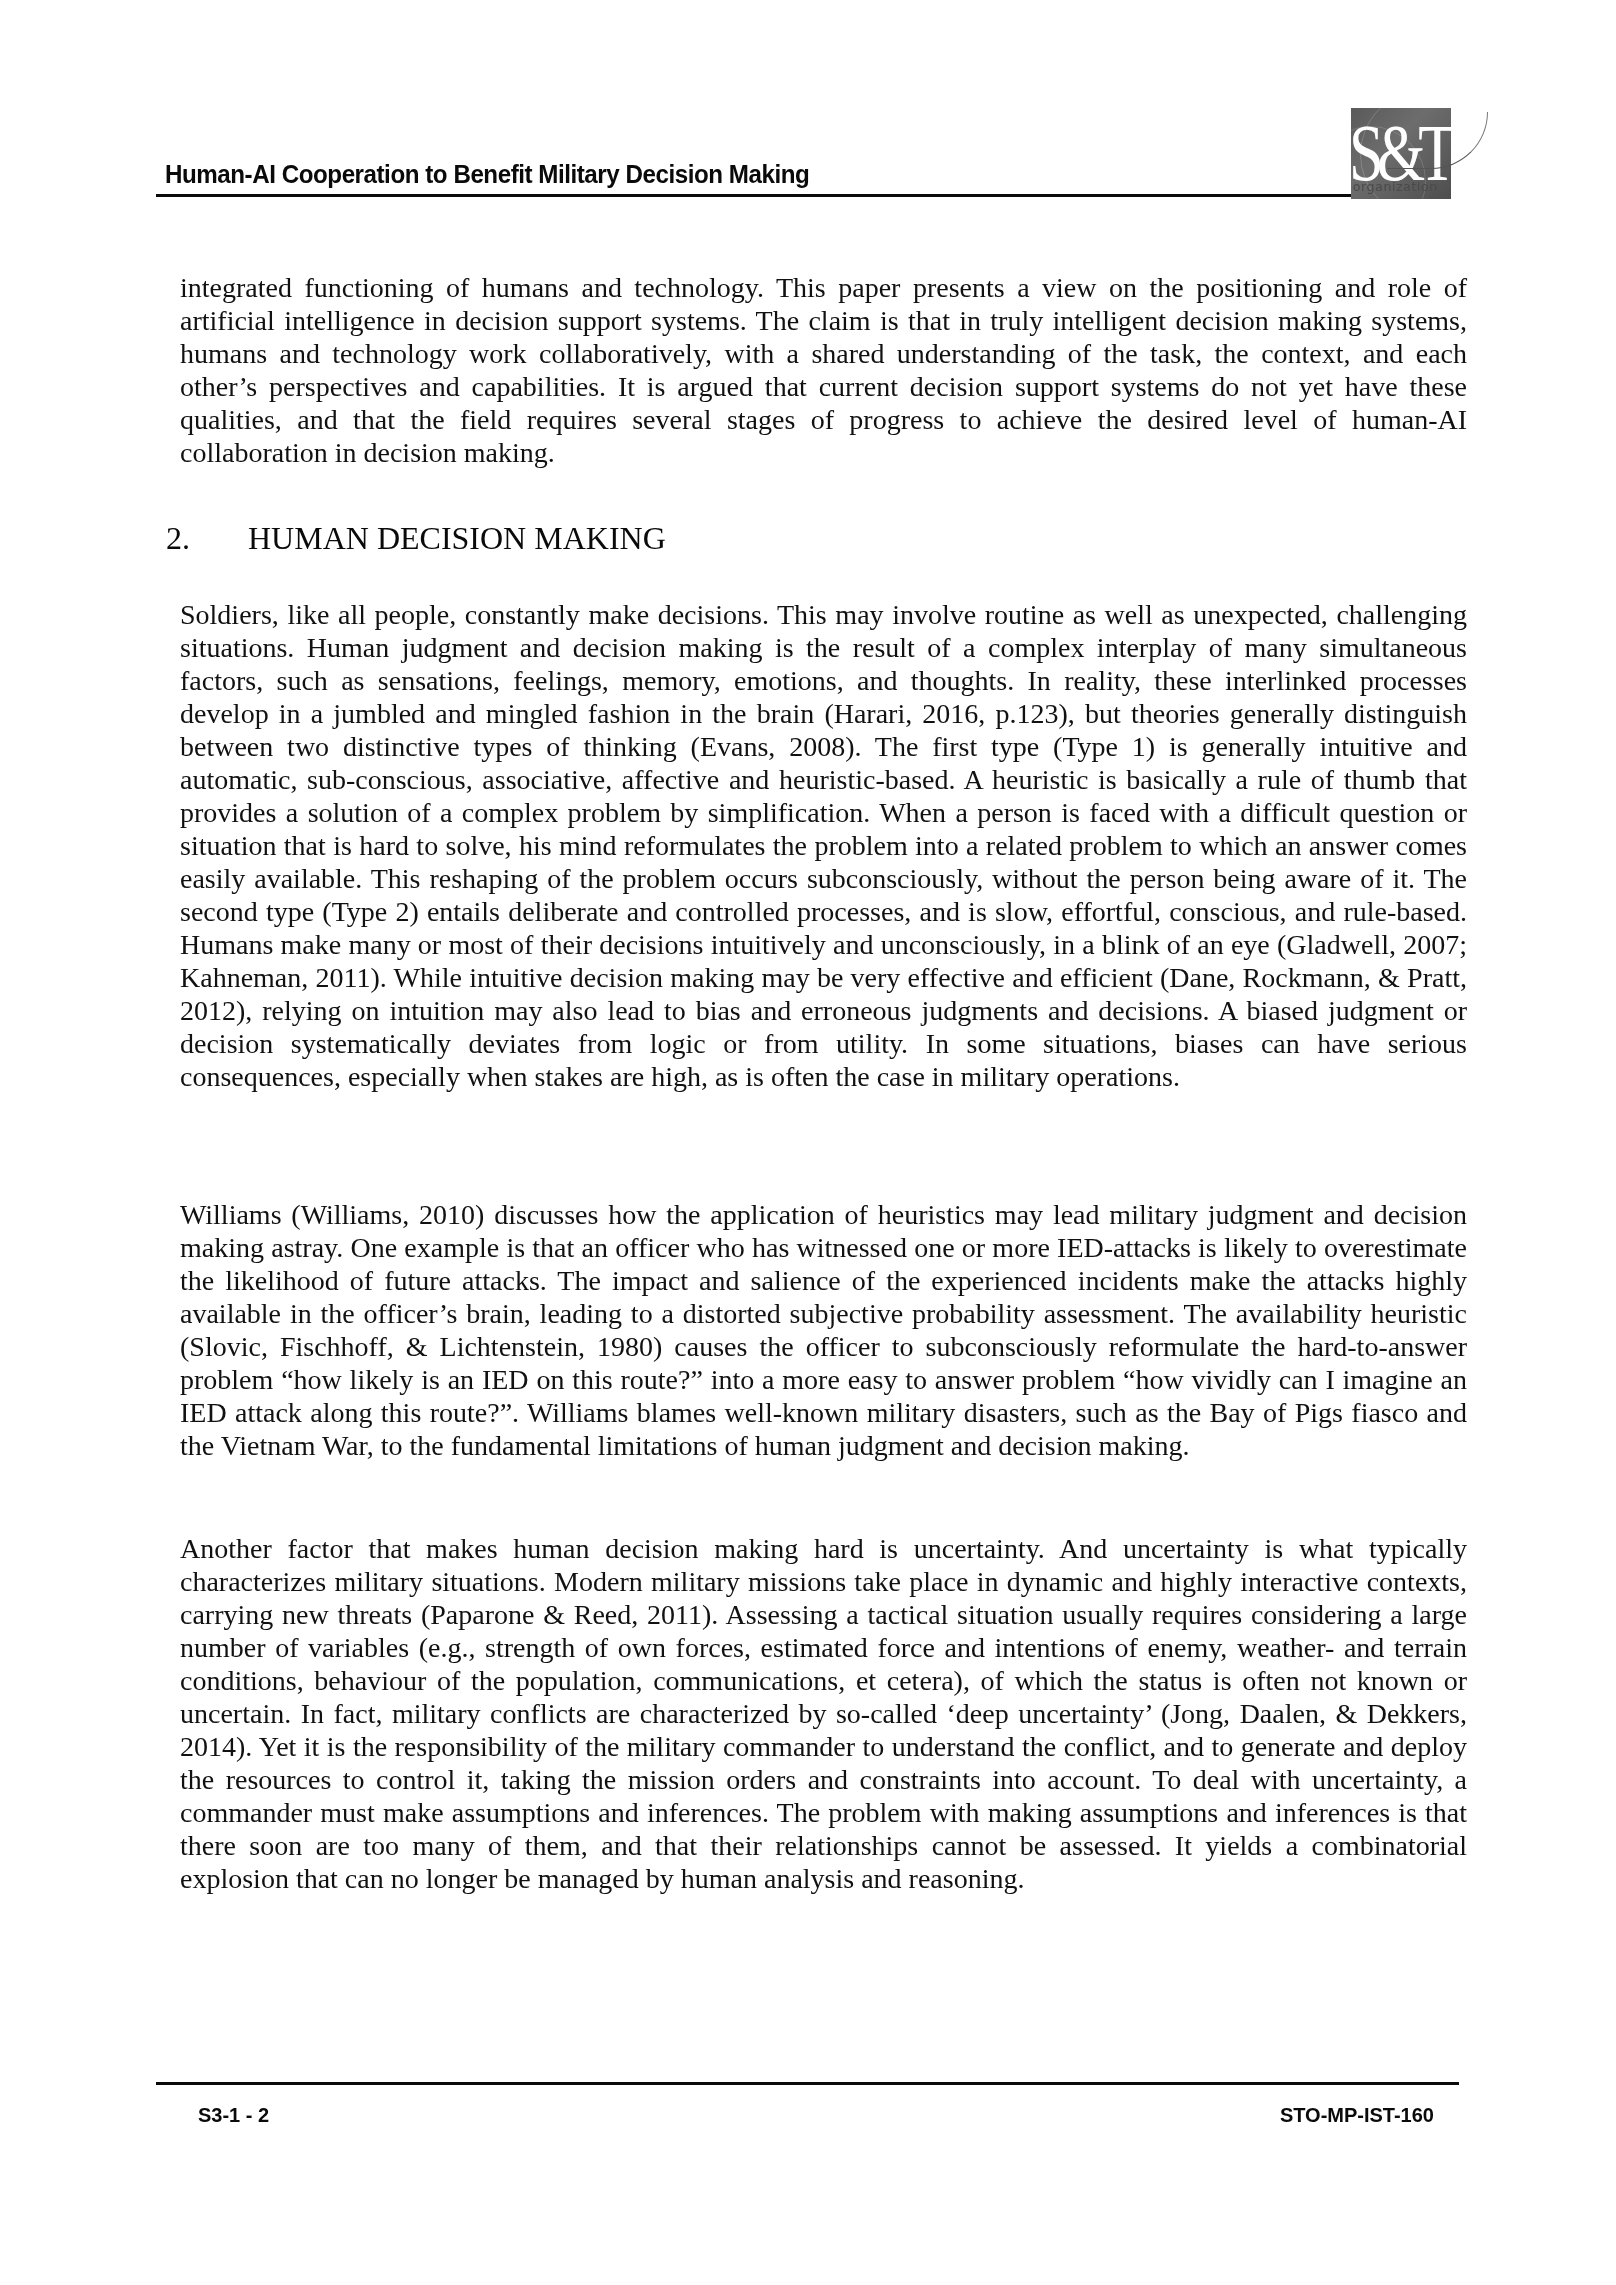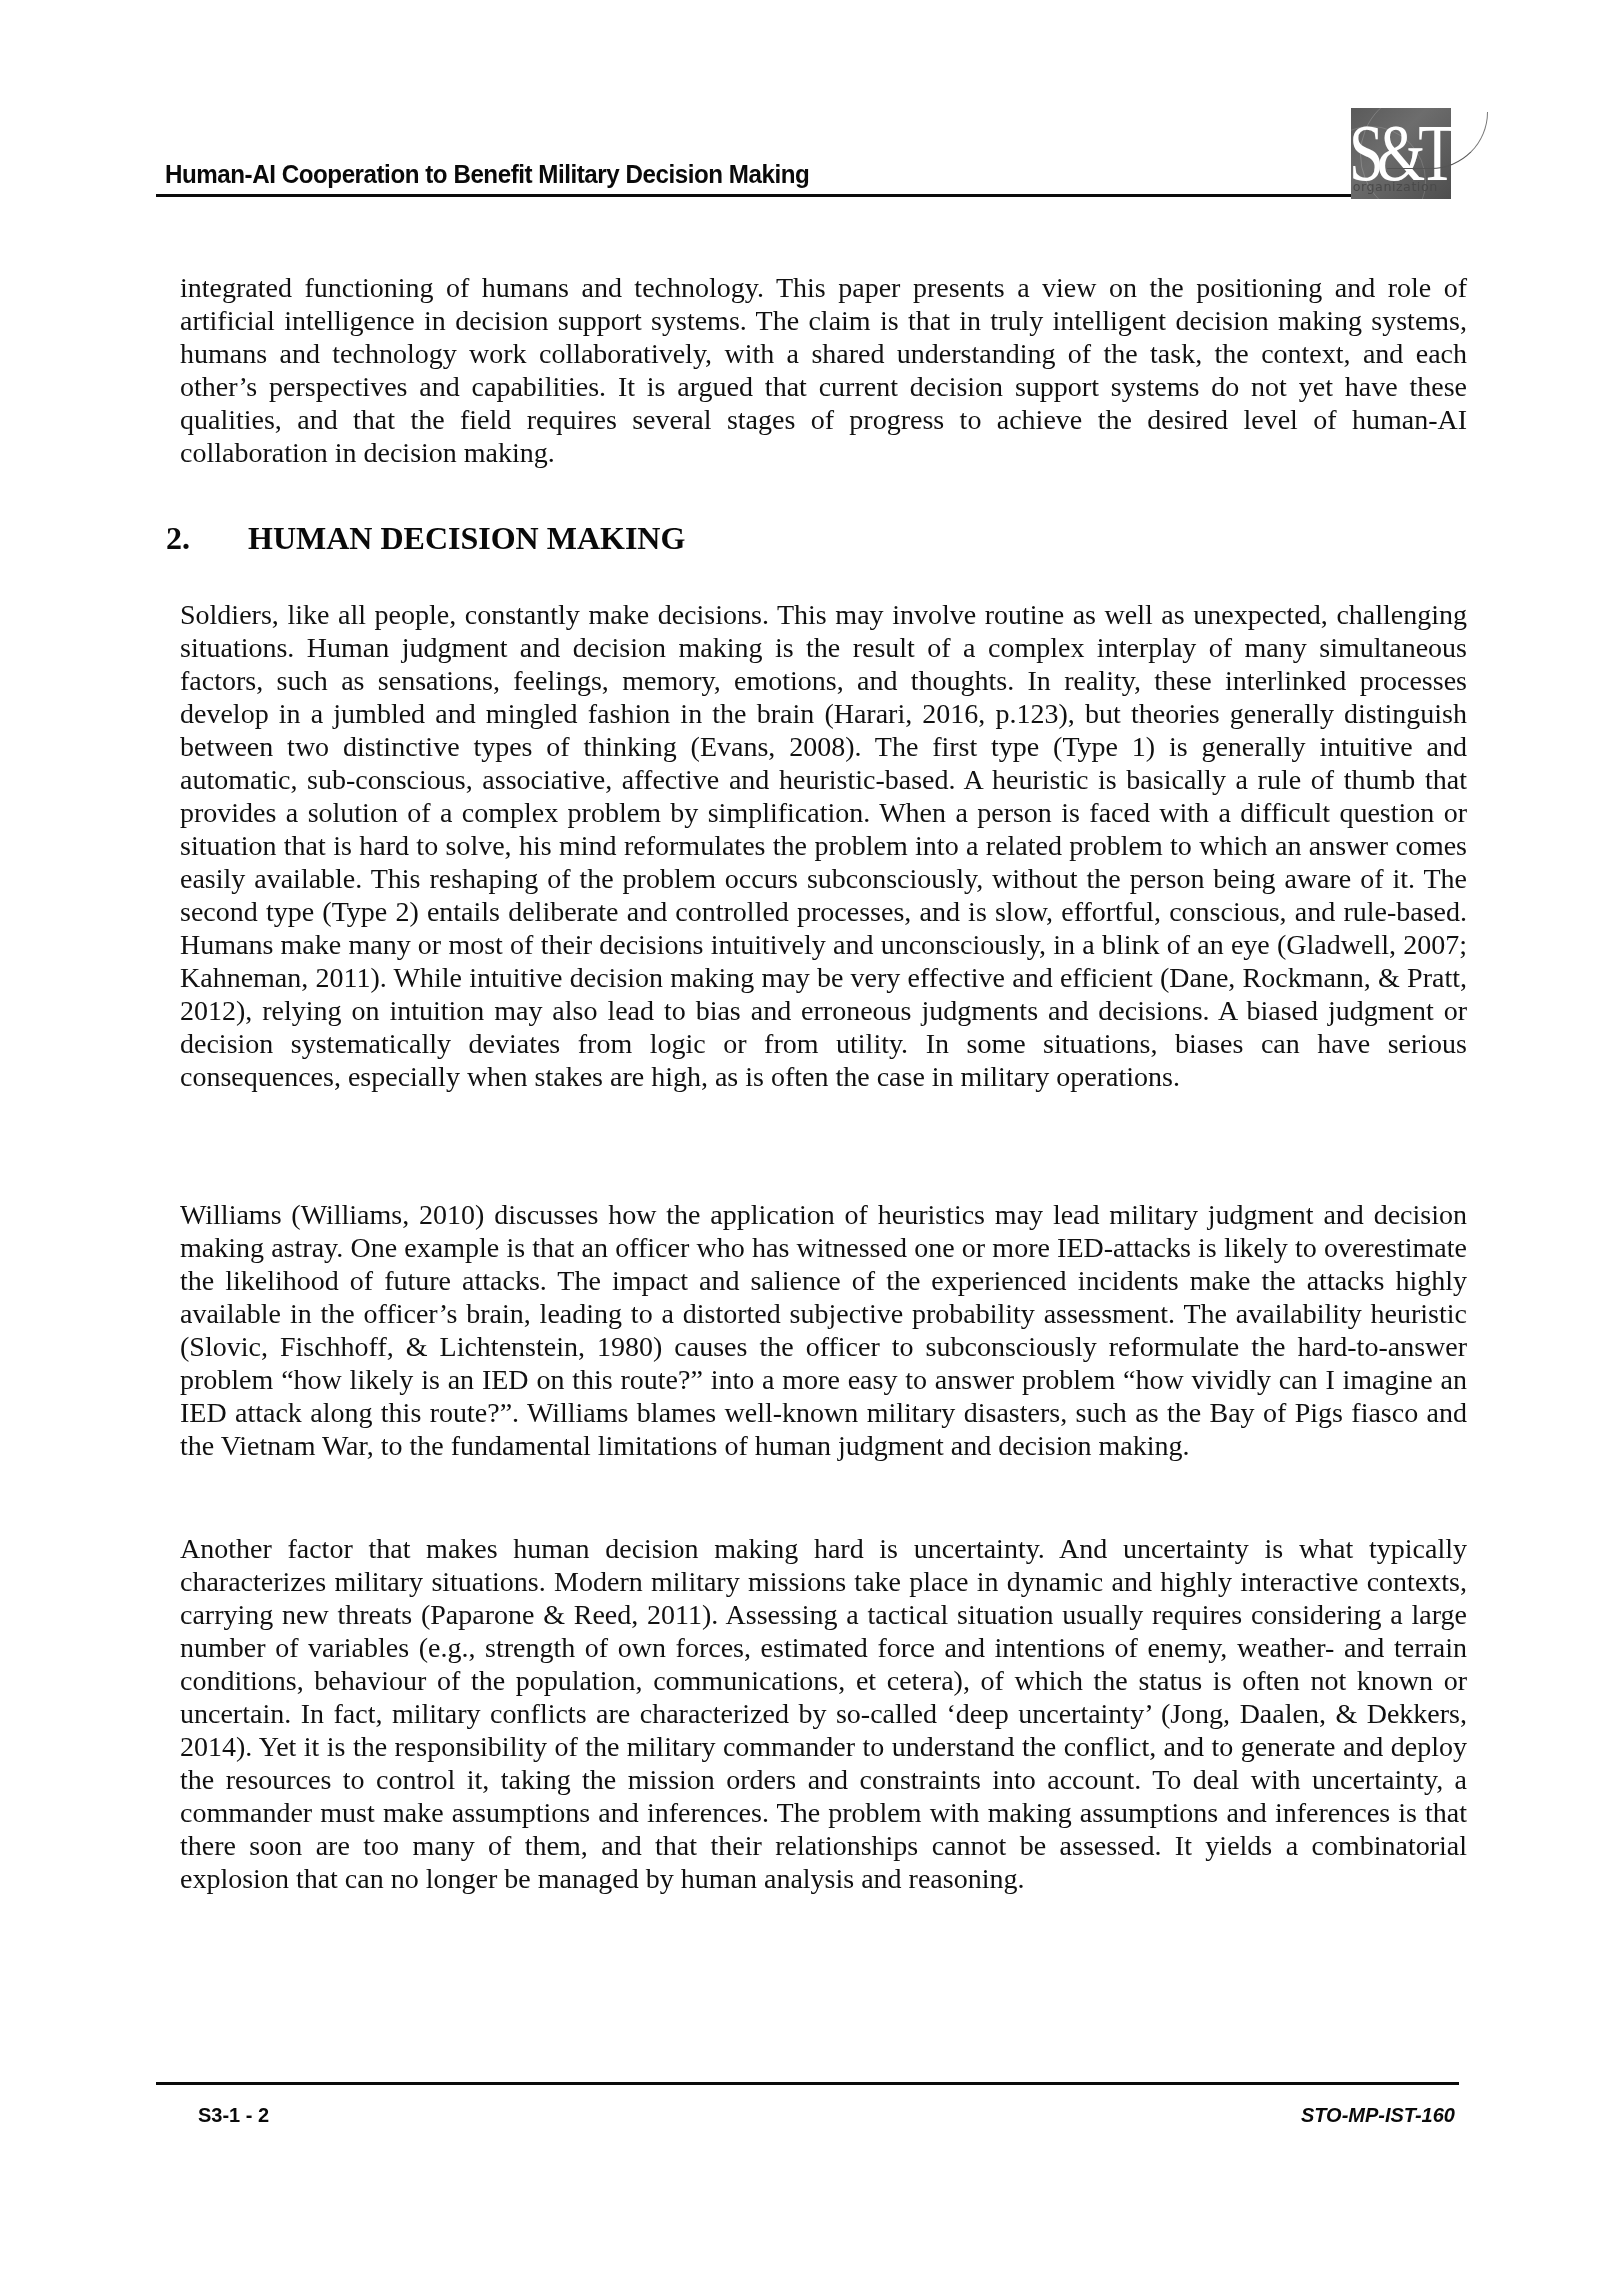"2. HUMAN DECISION MAKING" .section-heading { font-weight: bold -> normal }
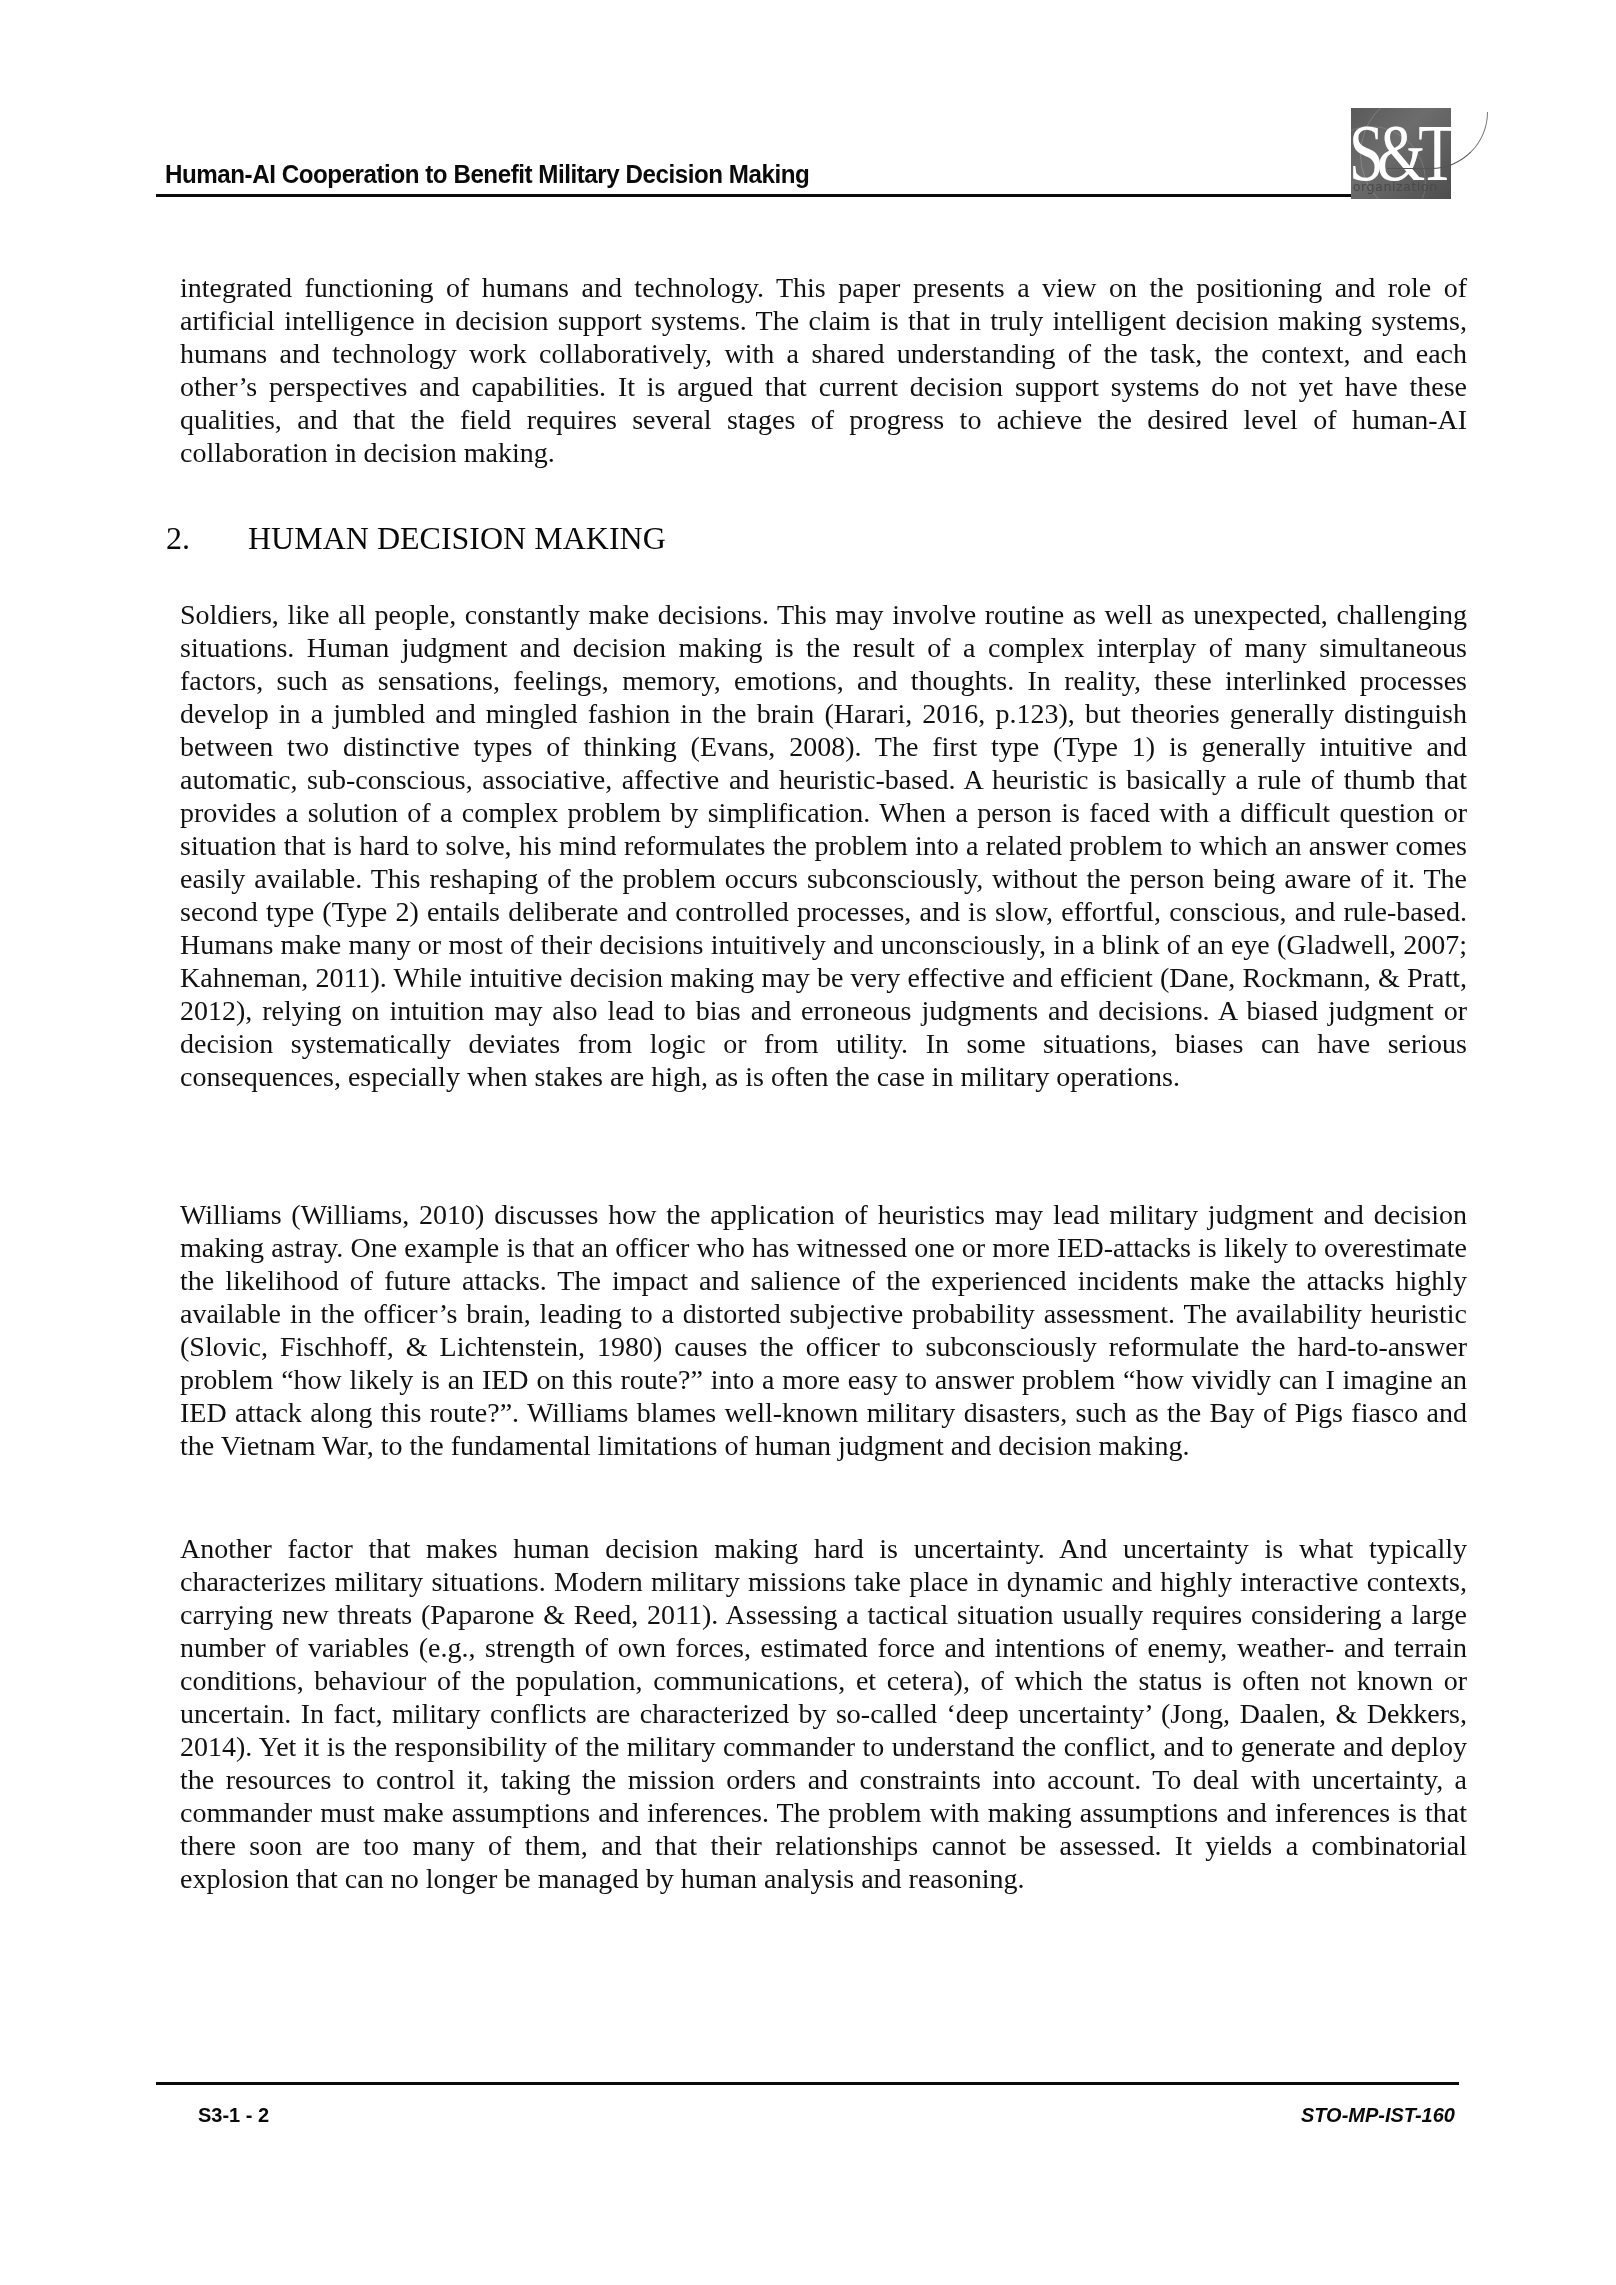"STO-MP-IST-160" .footer-right { font-style: italic -> none; right: 162px -> 183px }
